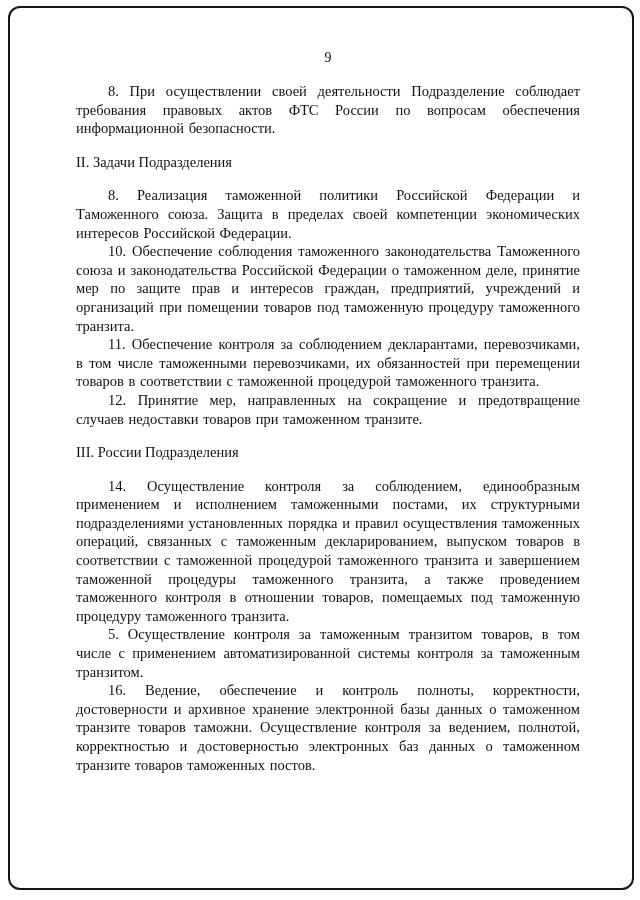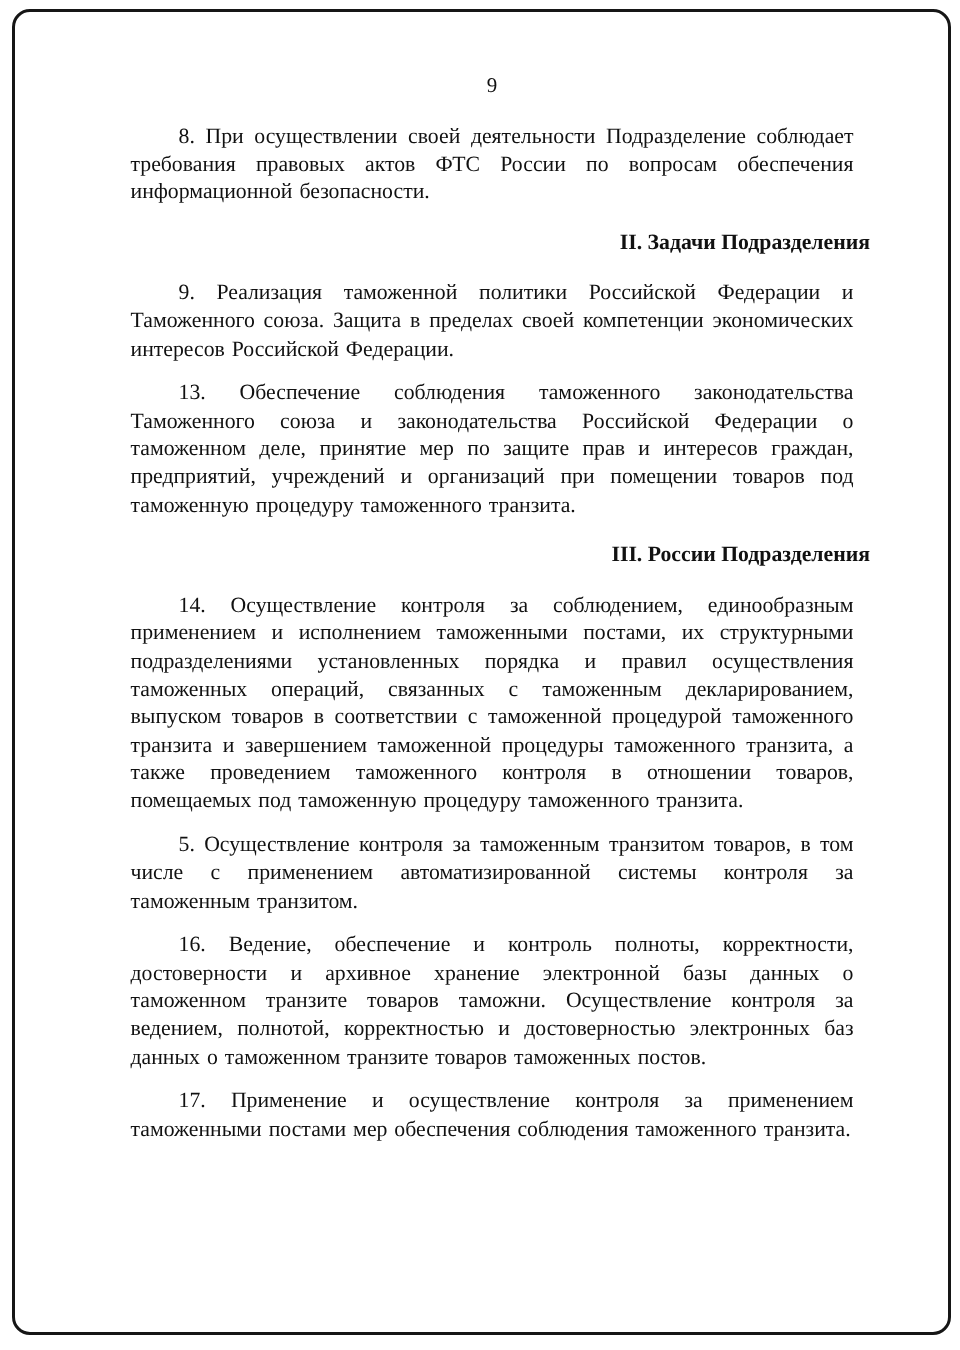"8. При осуществлении своей деятельности" p.para { margin: 11px -> 0 }
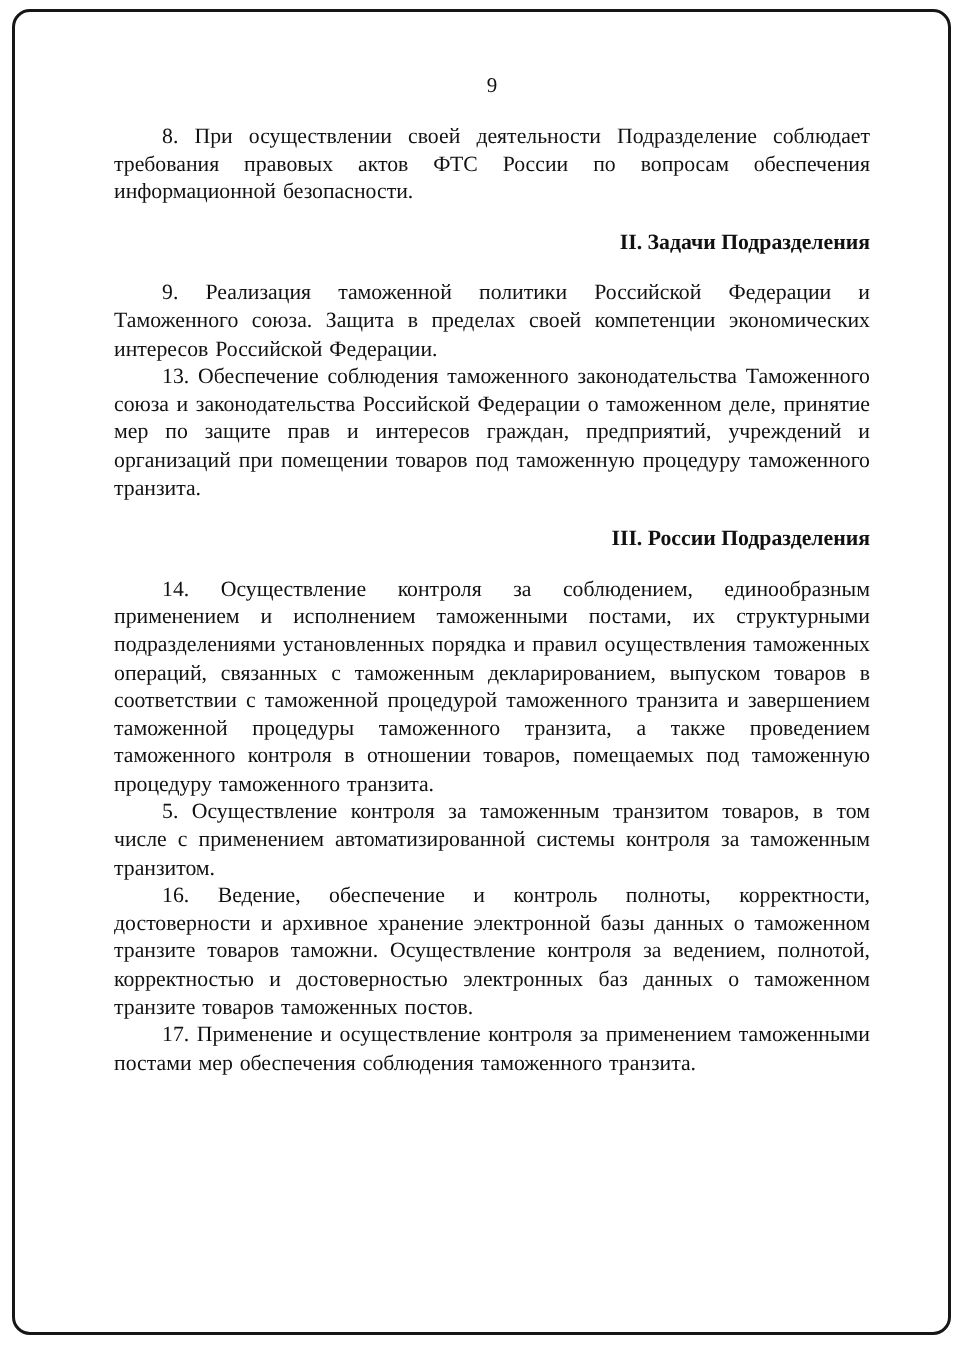"II. Задачи Подразделения" h2.heading { font-weight: bold -> normal; text-align: right -> left }
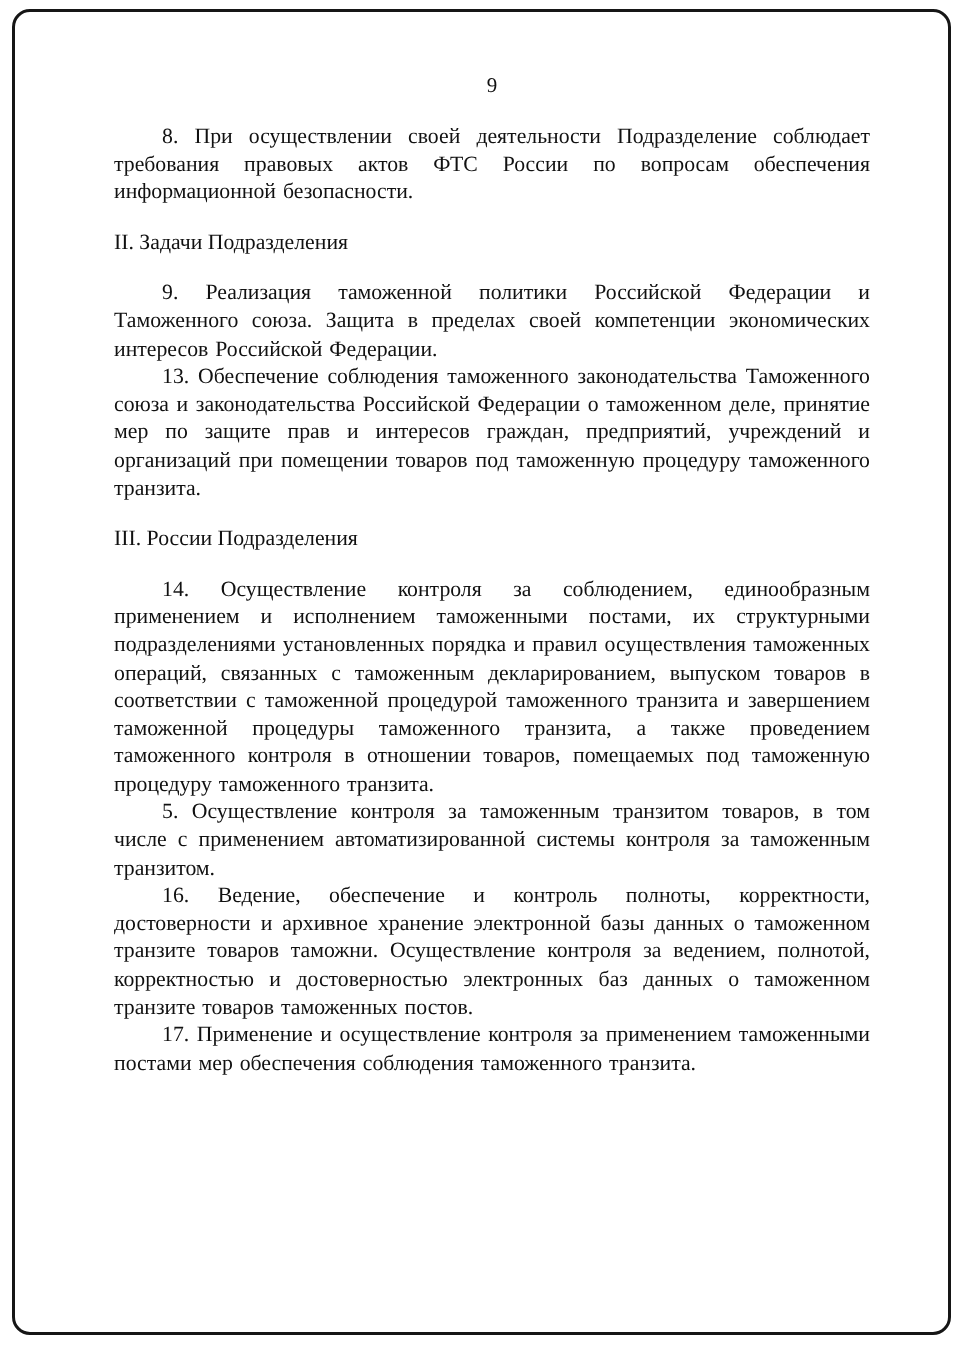"9. Реализация таможенной политики" p.para { text: 9 -> 8 }
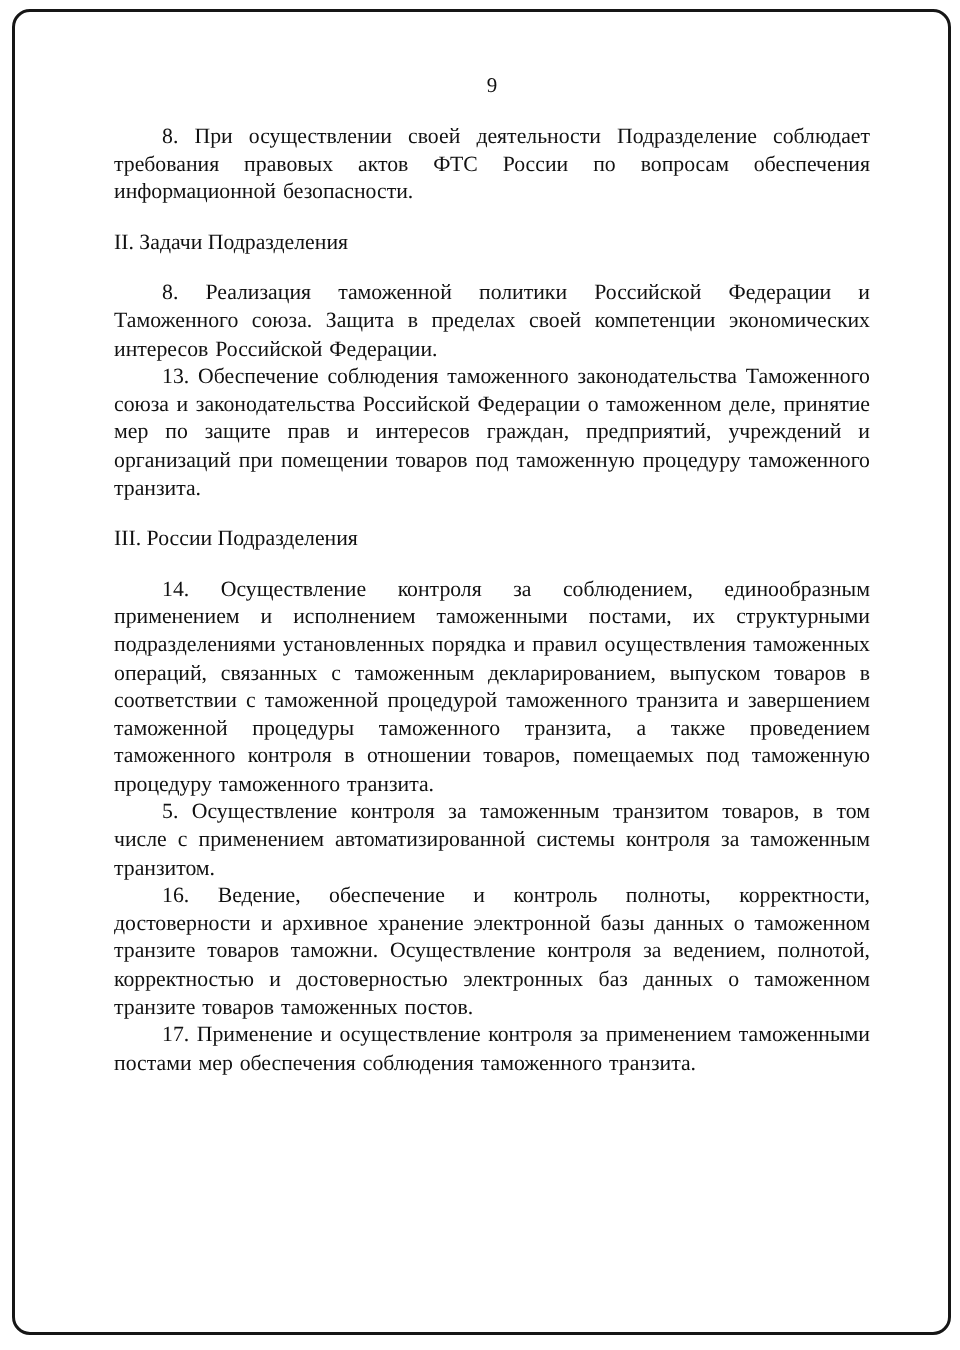"13. Обеспечение соблюдения таможенного" p.para { text: 13 -> 10 }
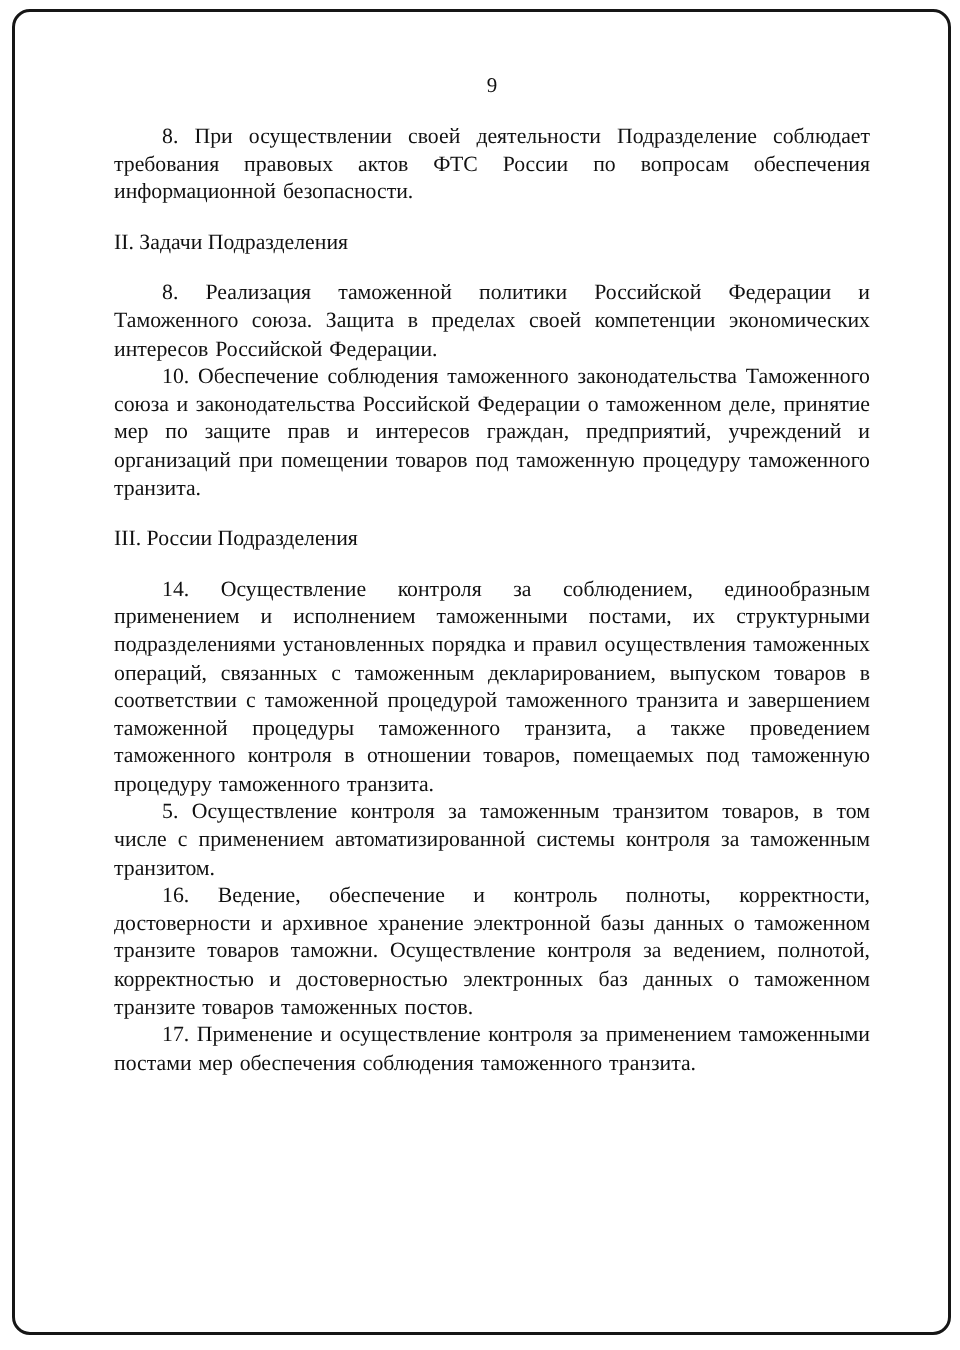"11. Обеспечение контроля за соблюдением" p.para { html: none -> <p>11. Обеспечение контроля за соблюдением декларантами, перевозчиками, в том числе таможенными перевозчиками, их обязанностей при перемещении товаров в соответствии с таможенной процедурой таможенного транзита.</p> }
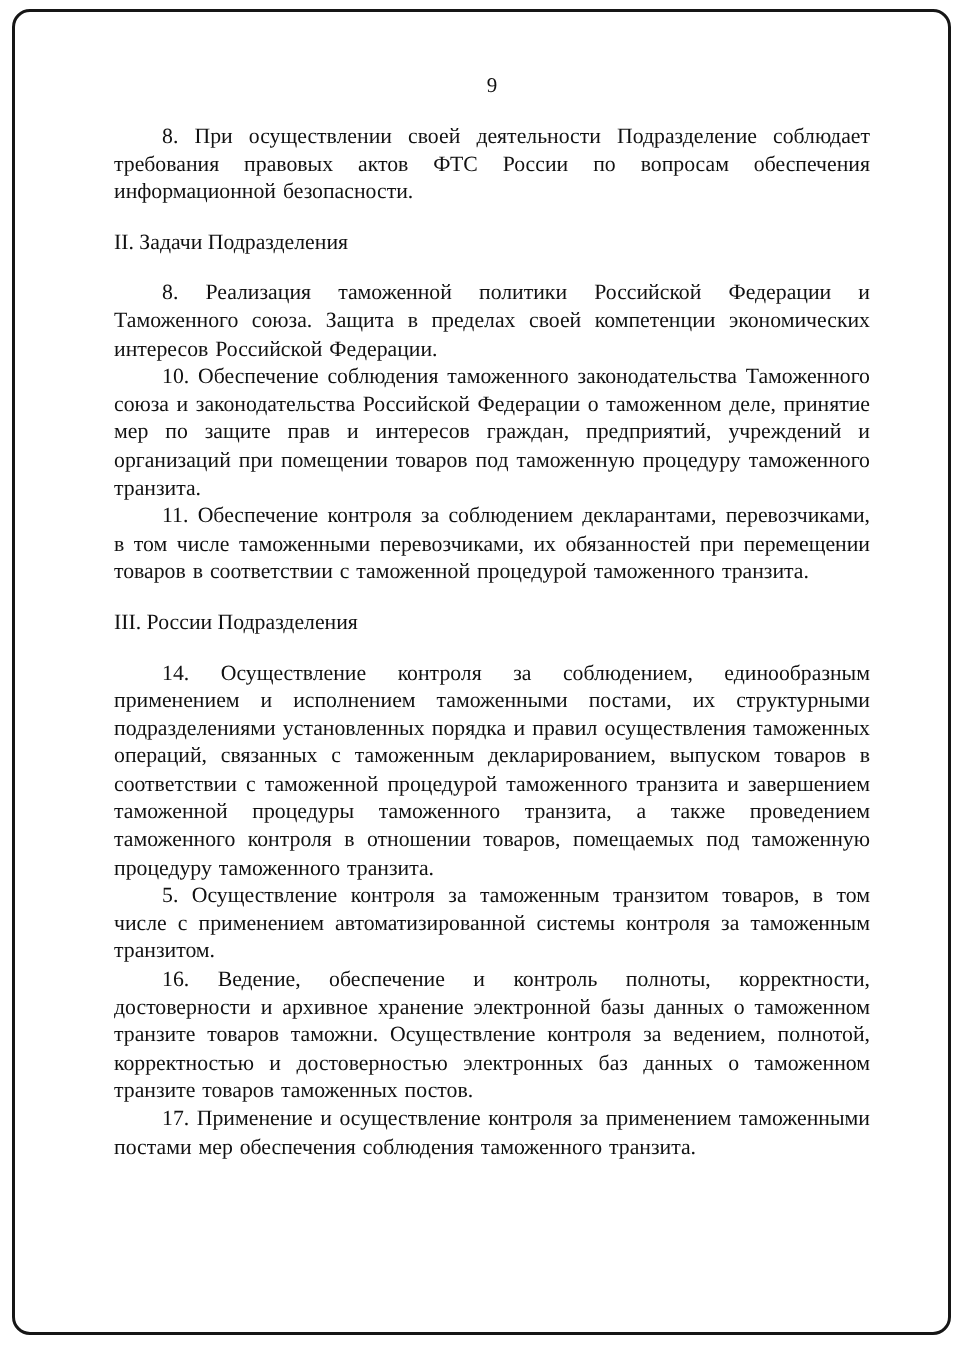"12. Принятие мер, направленных на" p.para { html: none -> <p>12. Принятие мер, направленных на сокращение и предотвращение случаев недоставки товаров при таможенном транзите.</p> }
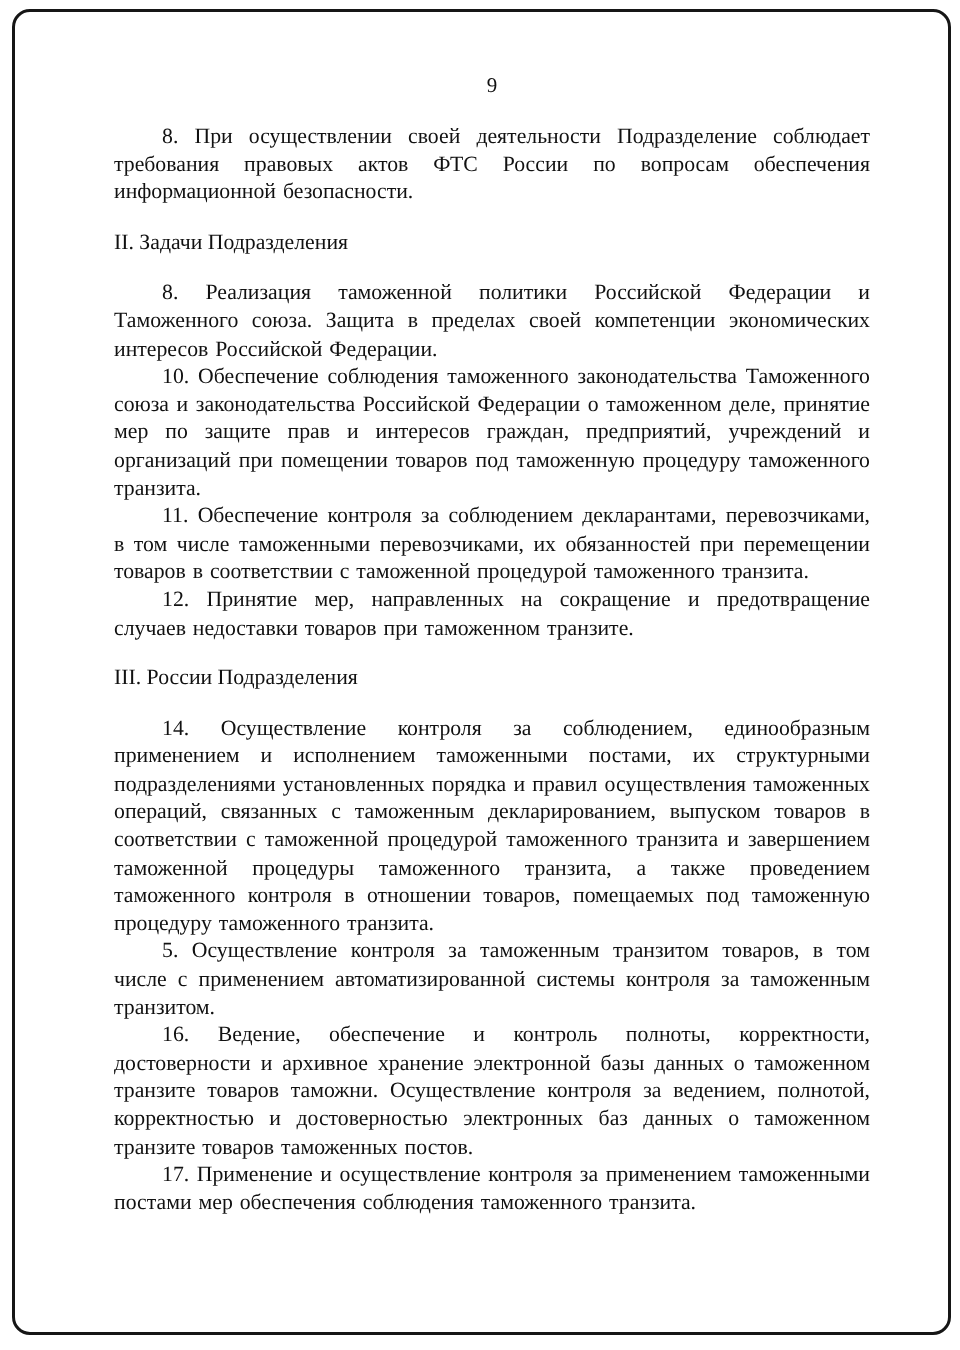"17. Применение и осуществление контроля" p.para { html: <p>17. Применение и осуществление контроля за применением таможенными постами мер обеспечения соблюдения таможенного транзита.</p> -> none }
